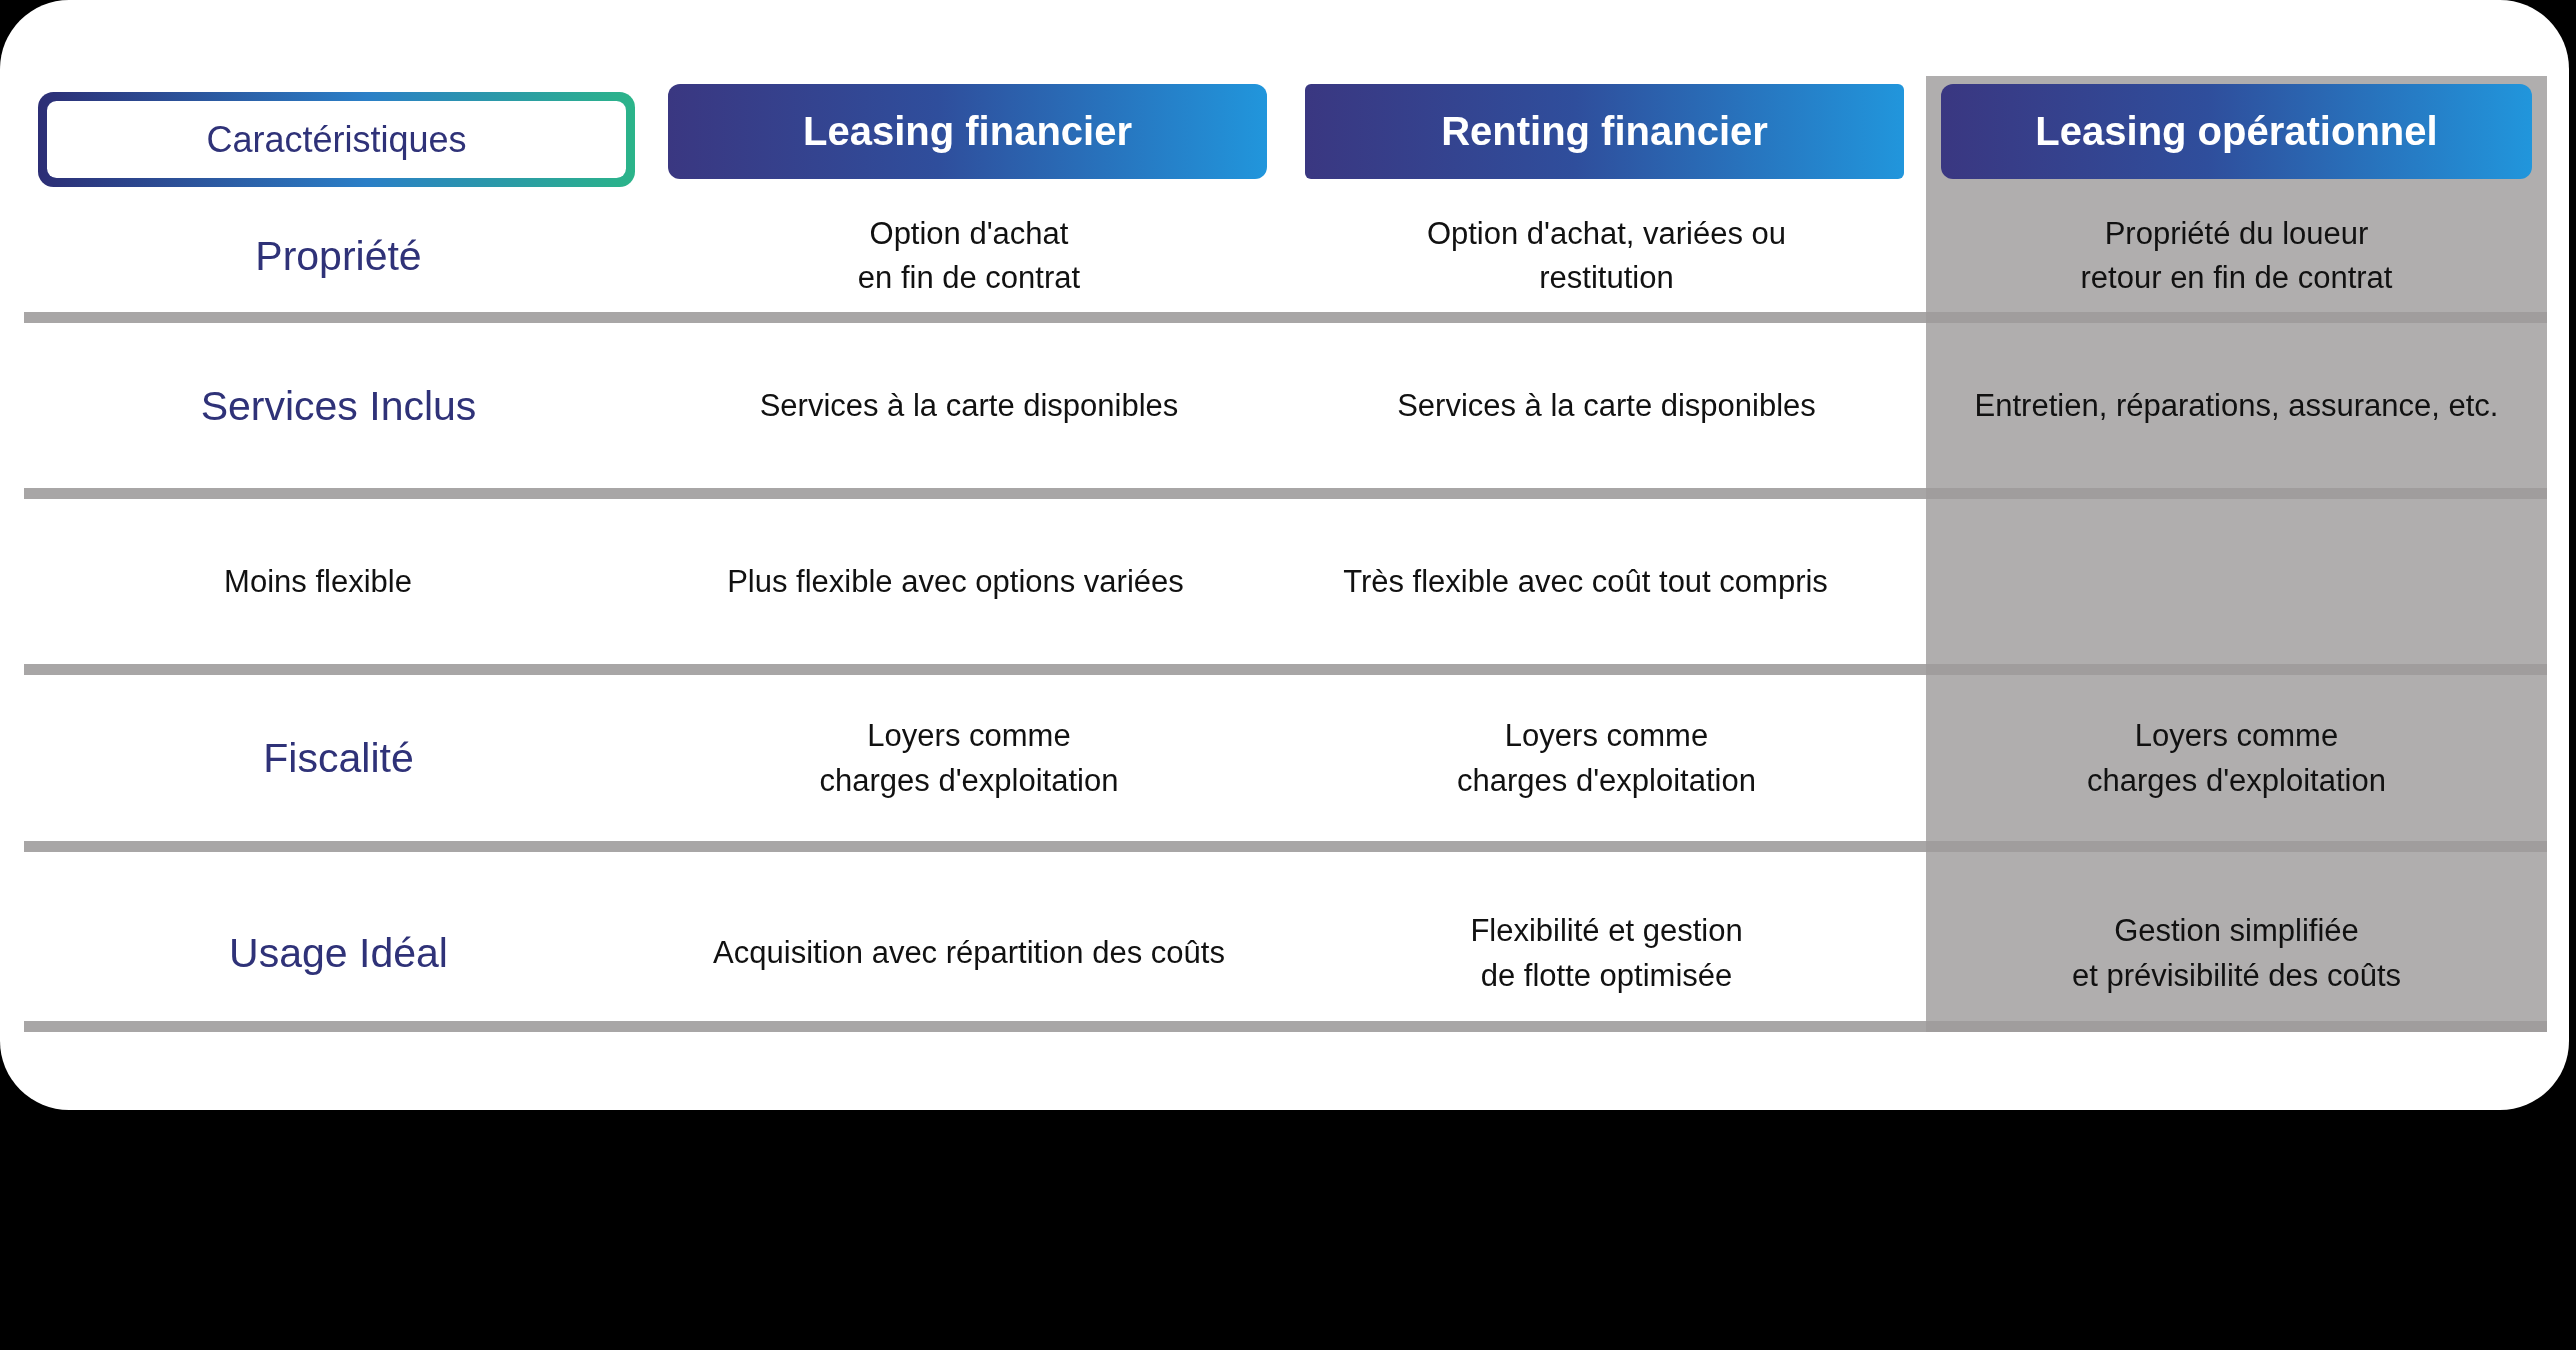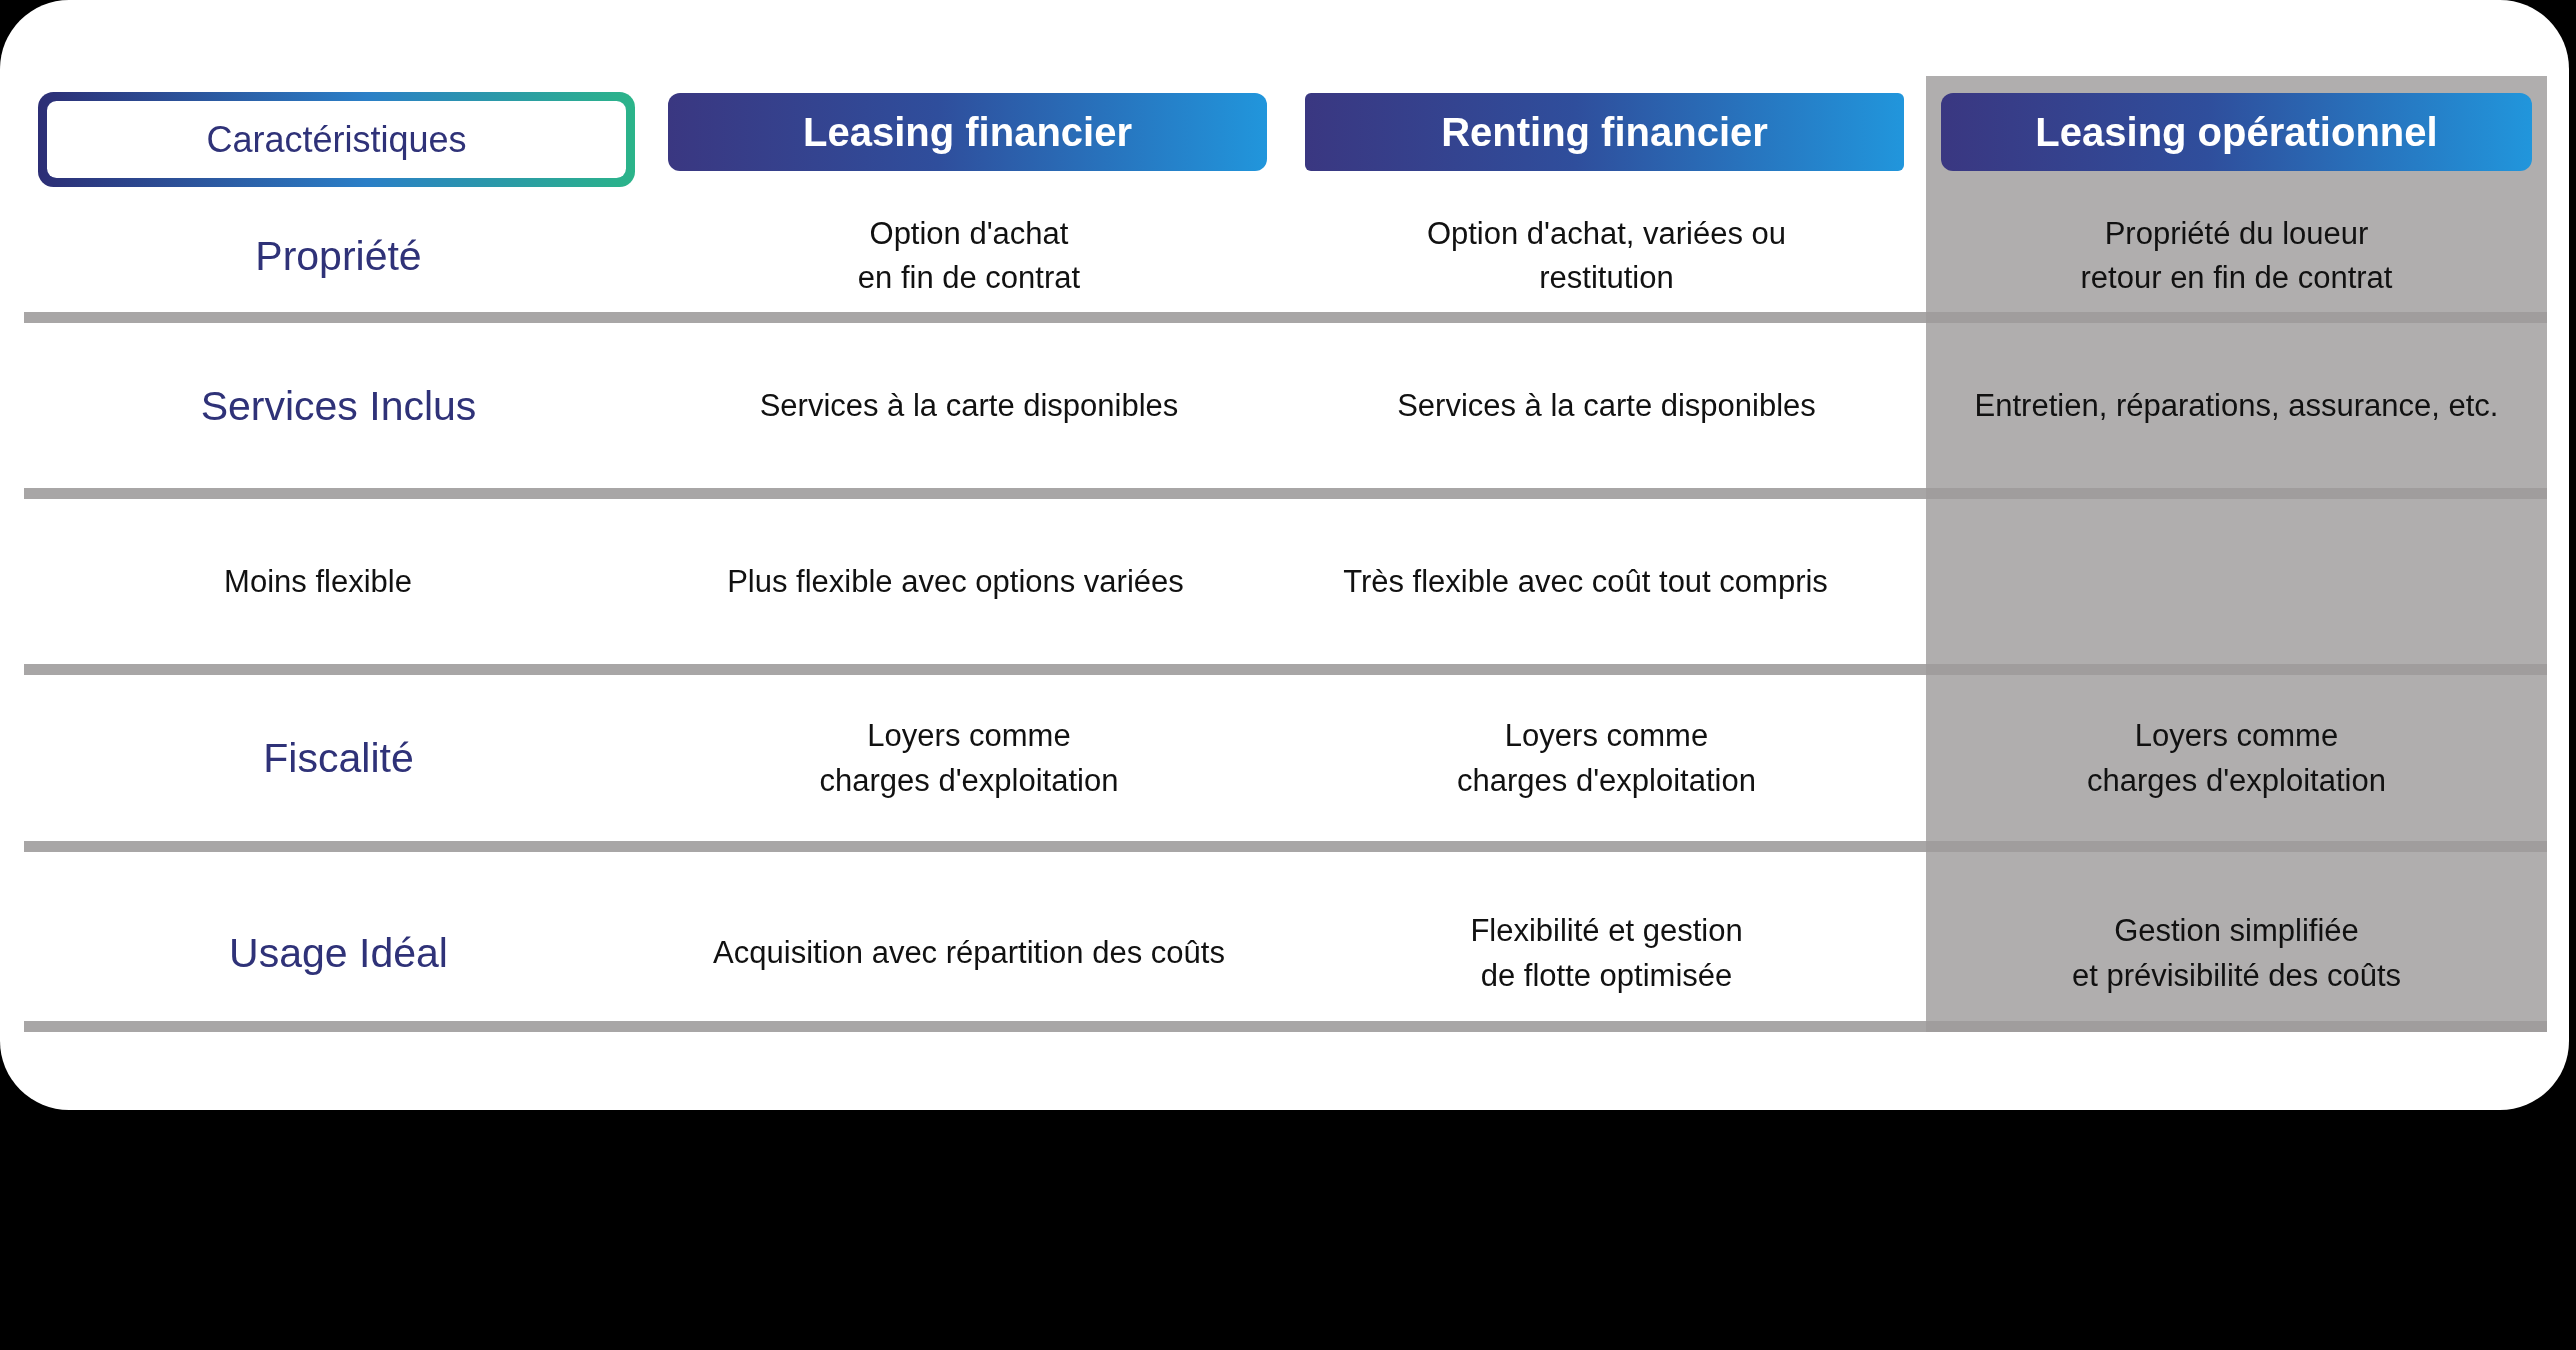"Leasing financier" .hdr-btn { height: 78px -> 95px; top: 93px -> 84px }
